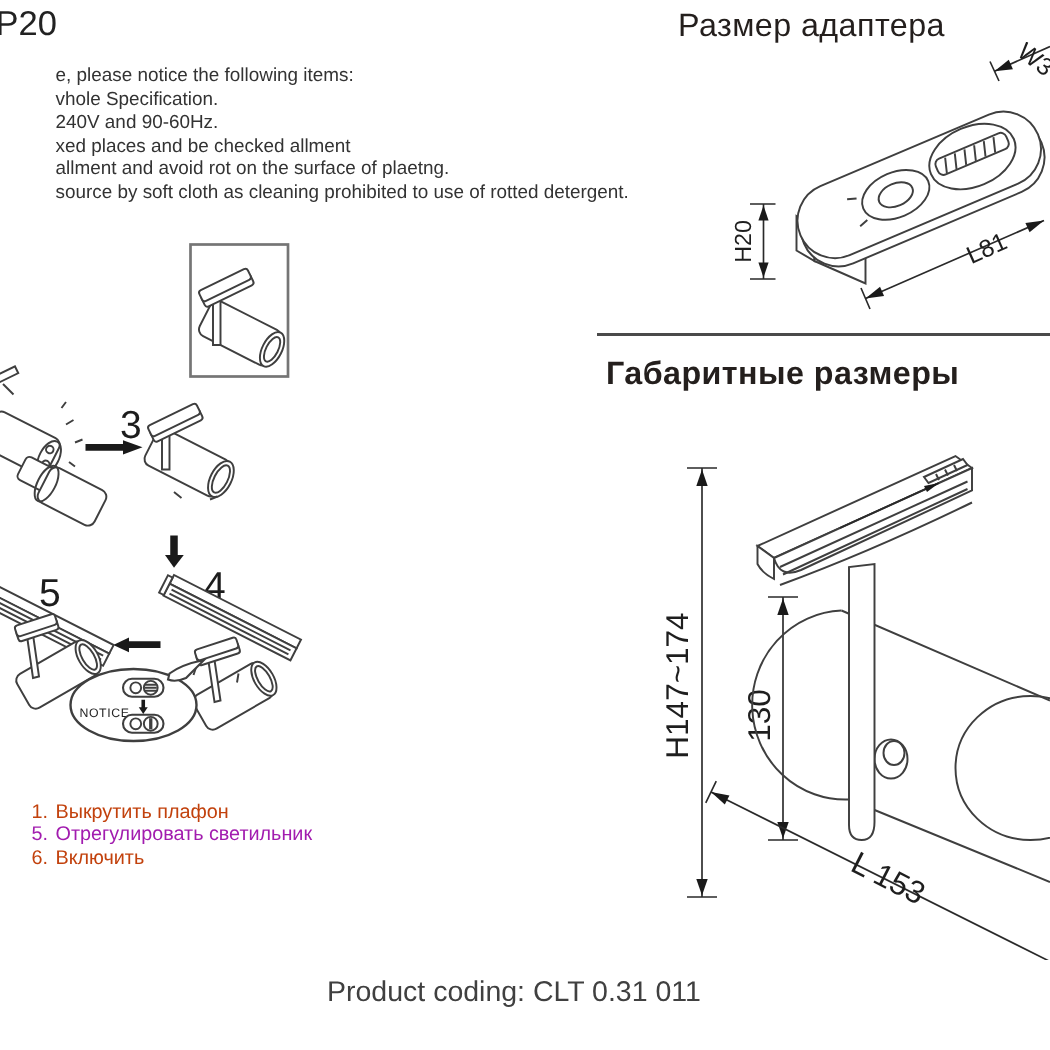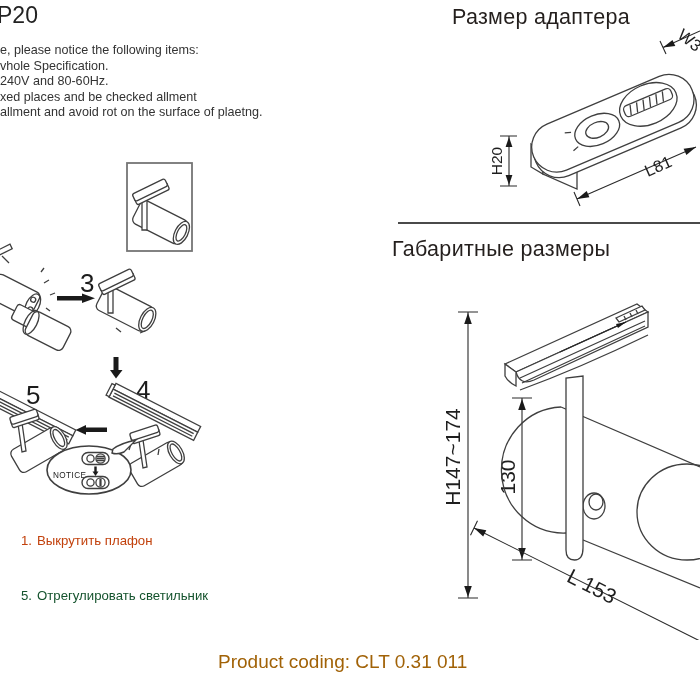"e, please notice the following" .notice-block div { padding-left: none -> 37px }
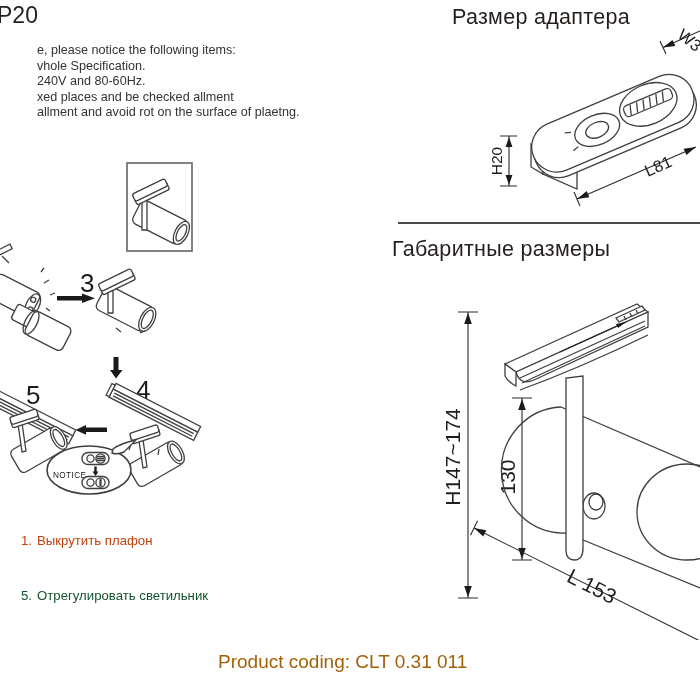"240V and 80-60Hz." div { text: 80-60Hz -> 90-60Hz }
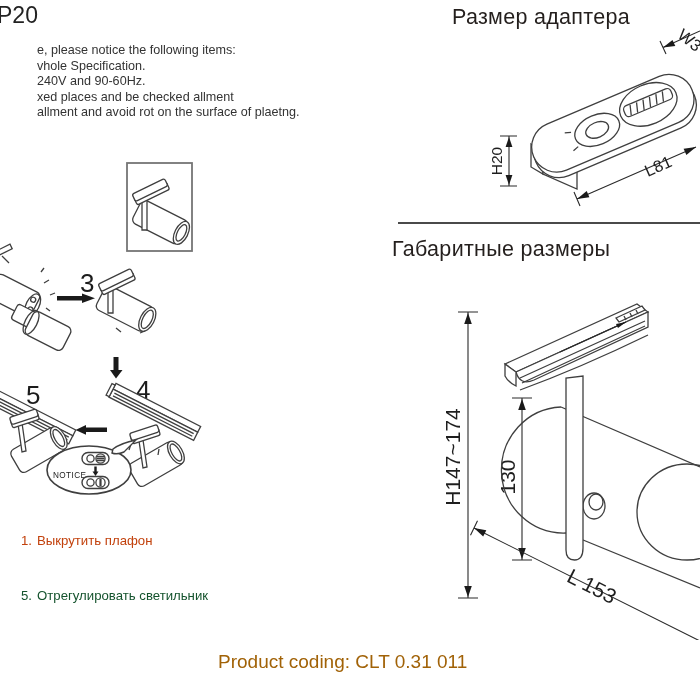"source by soft cloth as" div { html: none -> <div>source by soft cloth as cleaning prohibited to use of rotted detergent.</div> }
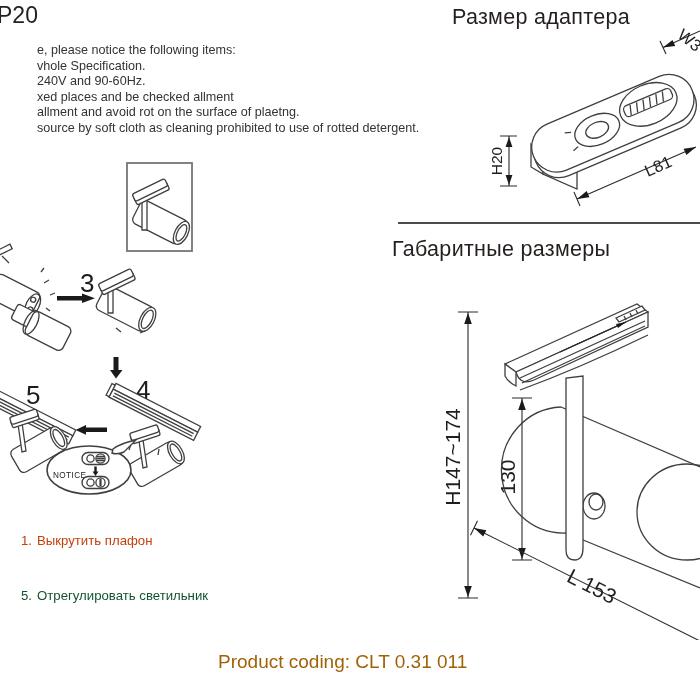"Габаритные размеры" .heading-overall { font-weight: none -> bold; left: 392px -> 404px }
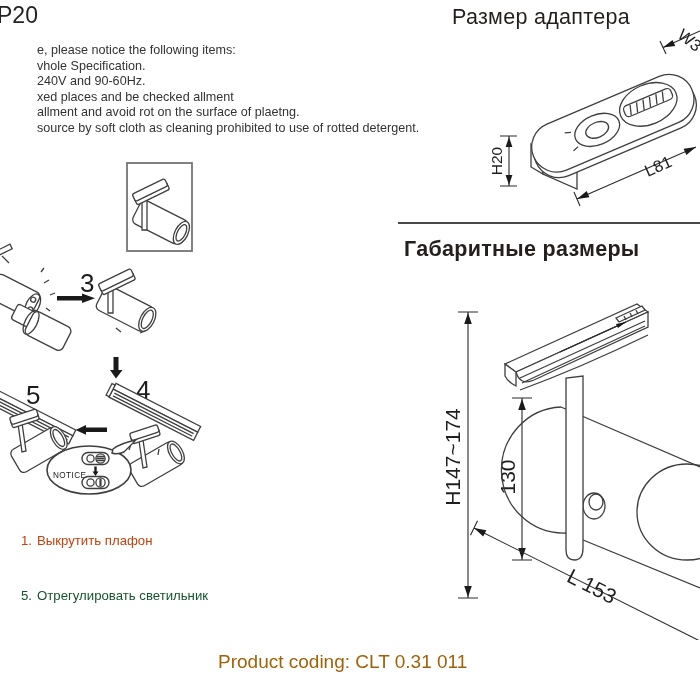"5. Отрегулировать светильник" .instructions .row.muted { color: #14532d -> #a21caf; margin-top: 40px -> none }
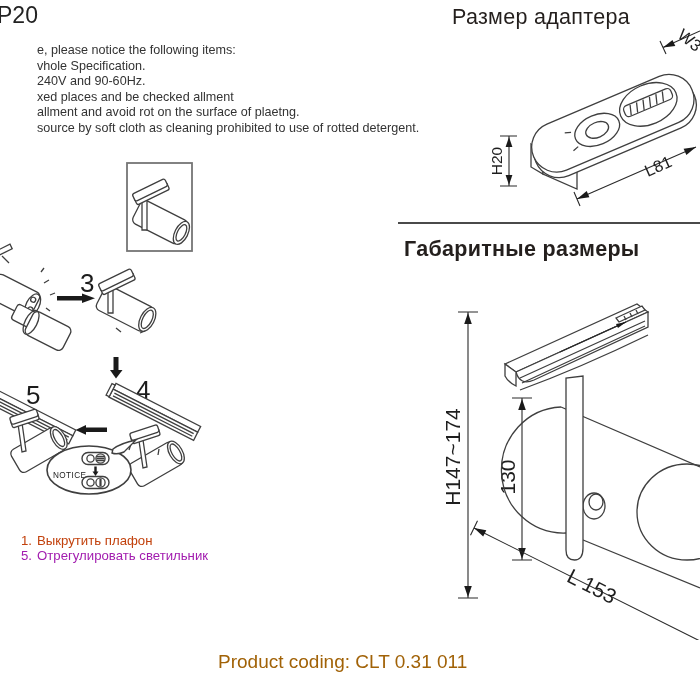"6. Включить" div.row { html: none -> <div><span>6.</span><span>Включить</span></div> }
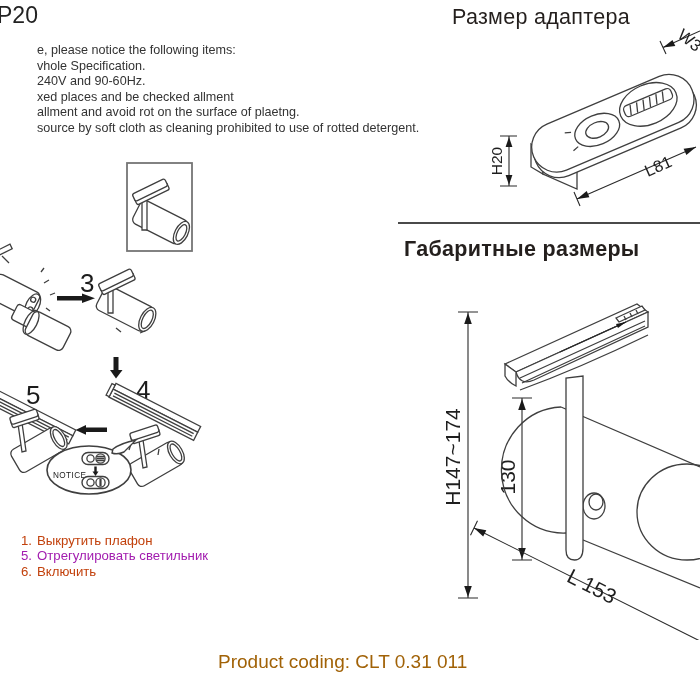"Product coding: CLT 0.31 011" .product-coding { color: #a16207 -> #404040 }
